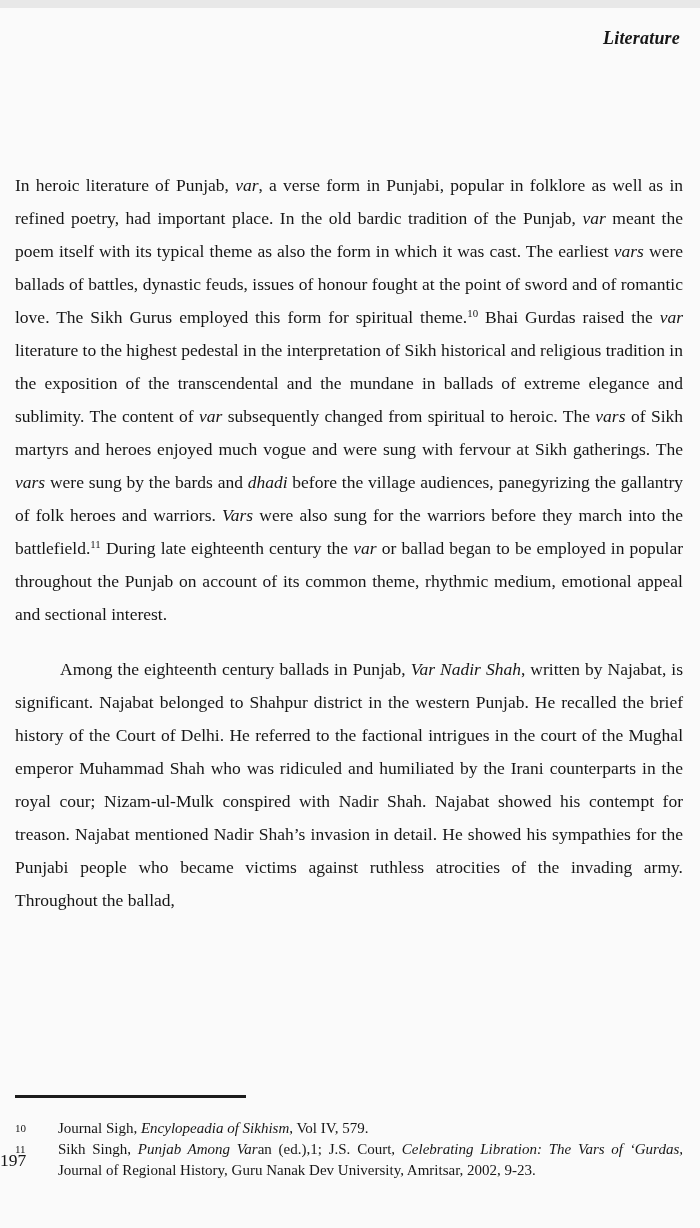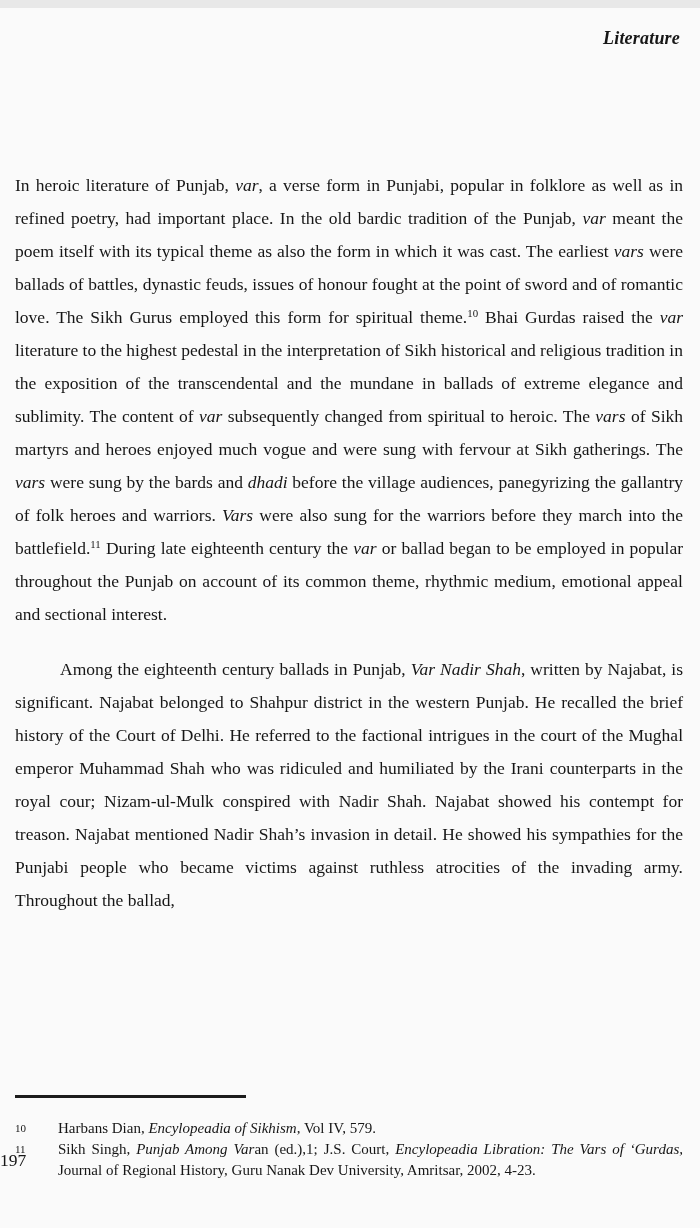"Harbans Dian," span { text: Harbans Dian -> Journal Sigh }
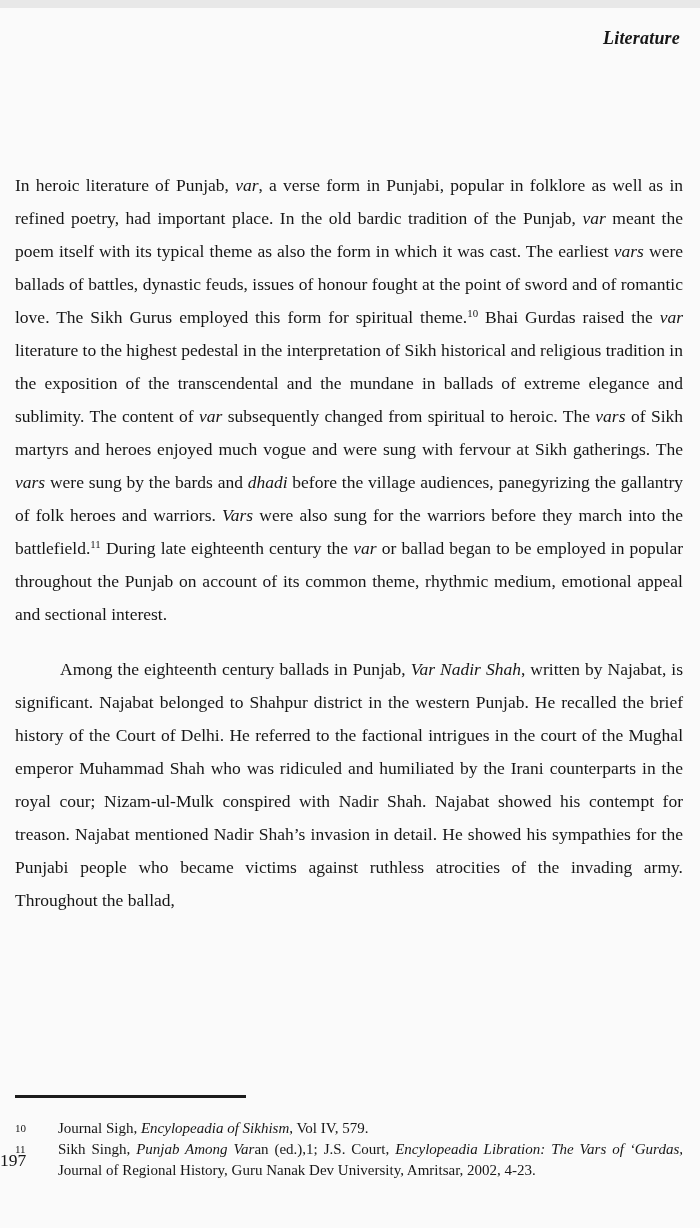"Encylopeadia Libration: The Vars of" em { text: Encylopeadia -> Celebrating }
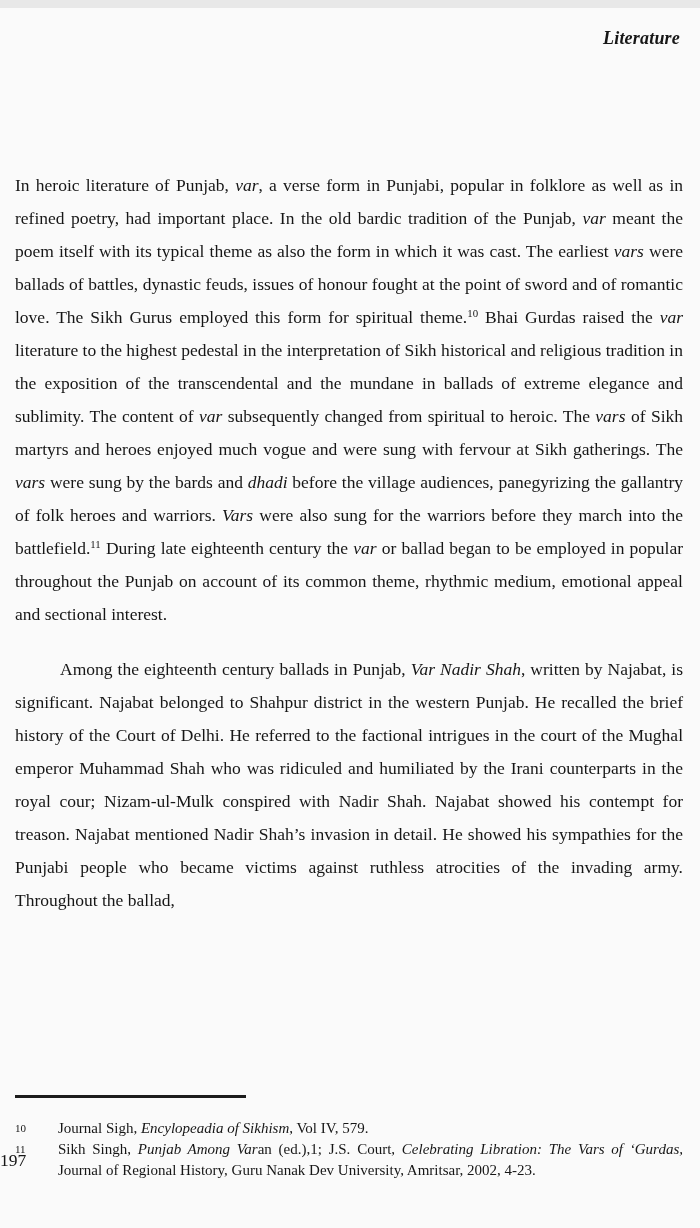"Journal of Regional History, Guru" span { text: 4-23 -> 9-23 }
